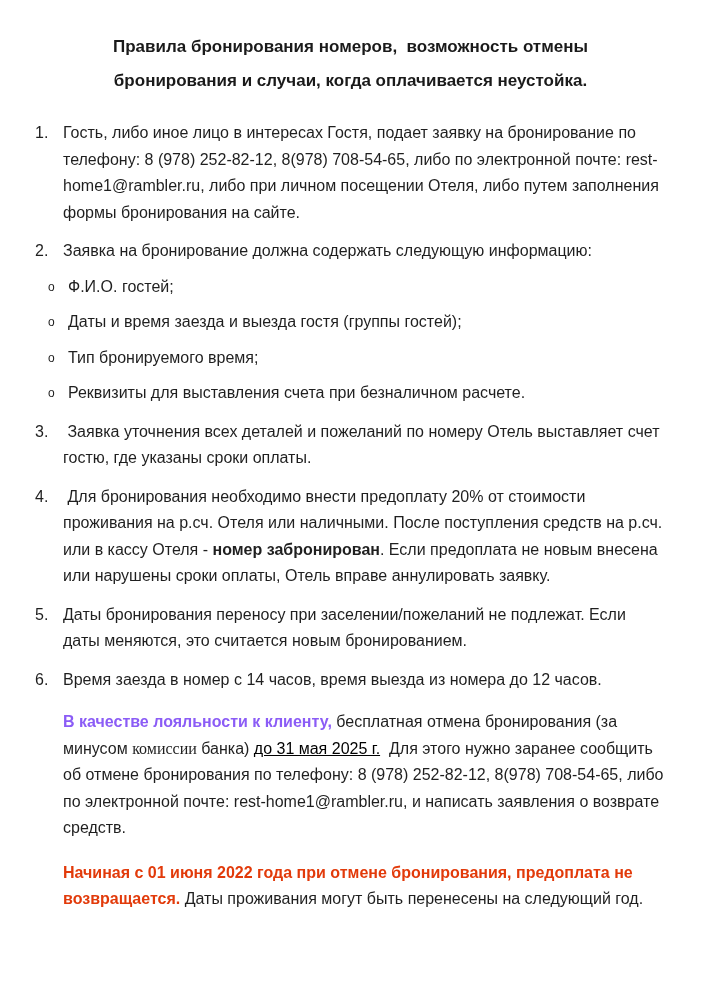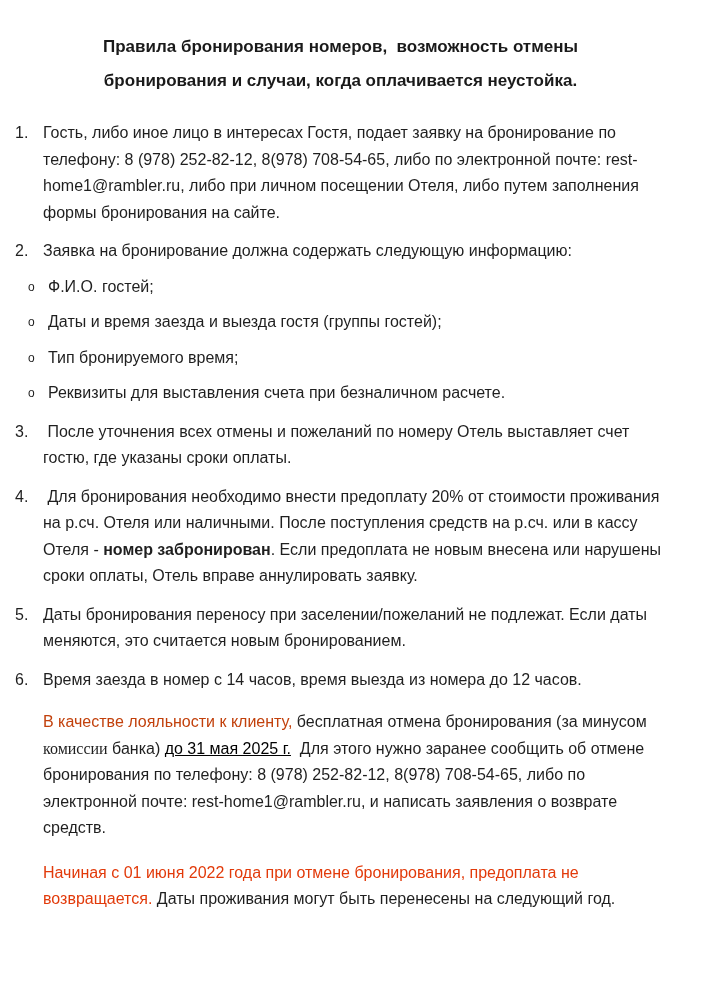"Правила бронирования номеров," .page { padding: 30px 42px 0 15px -> 30px 42px 0 35px }
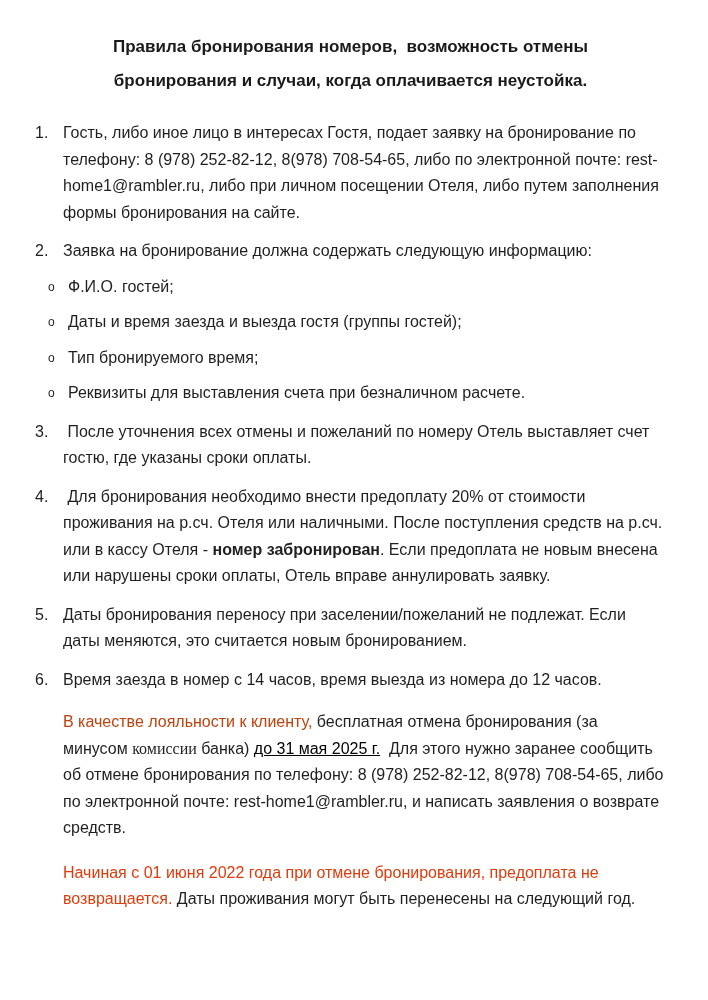"После уточнения всех отмены и" span.item-text { text: После уточнения всех отмены -> Заявка уточнения всех деталей }
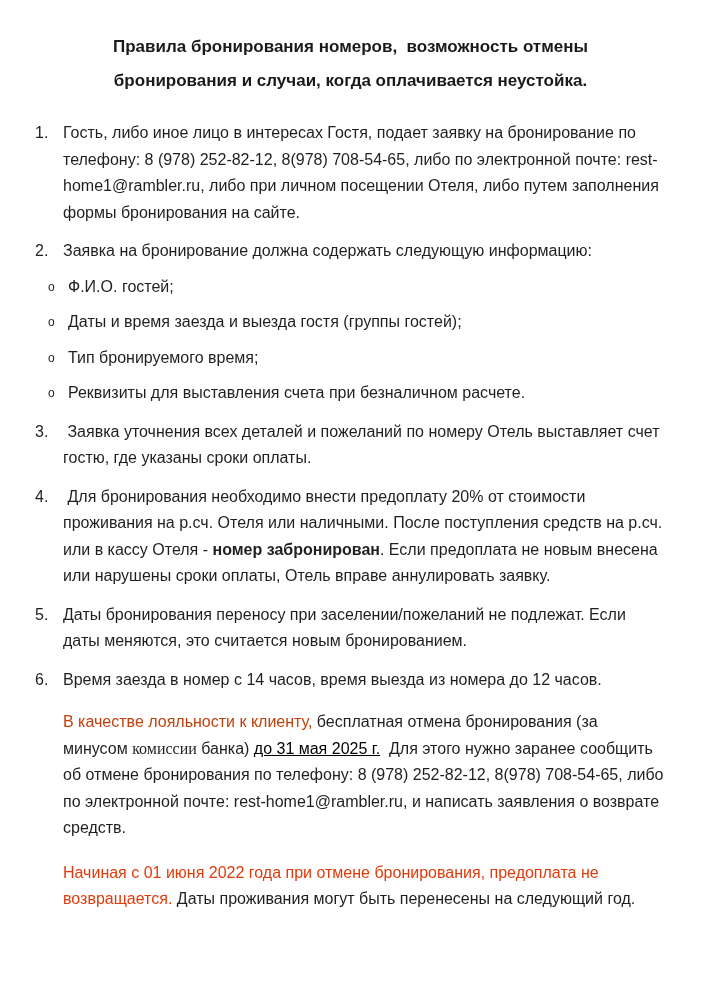"В качестве лояльности к клиенту," .green-bold { color: #c2410c -> #8b5cf6; font-weight: normal -> bold }
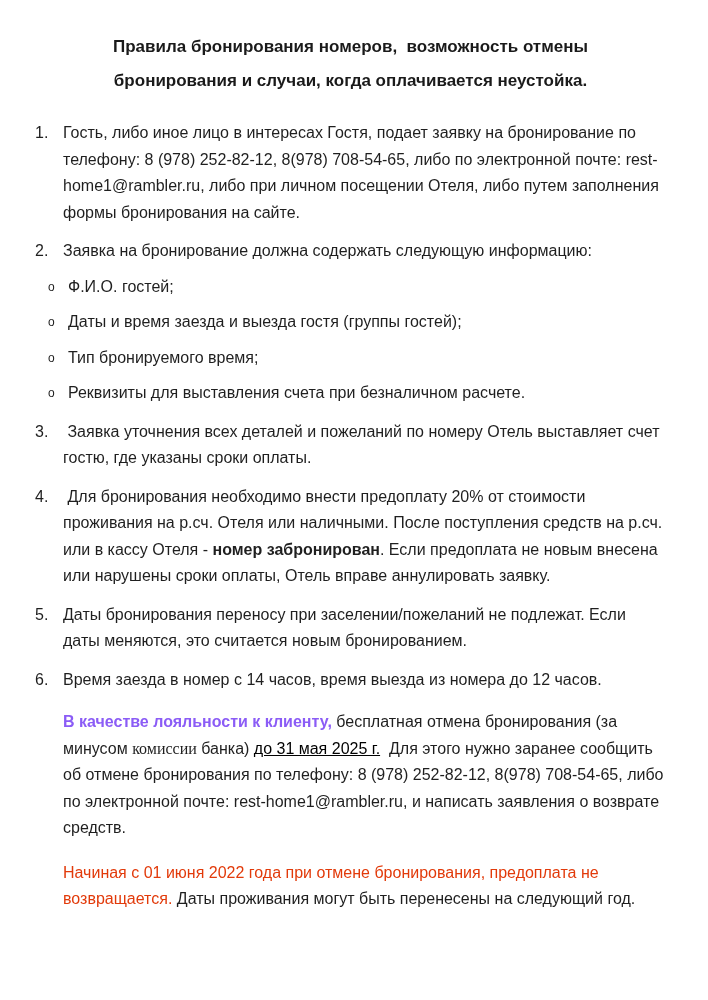"Начиная с 01 июня 2022" .red-bold { font-weight: normal -> bold }
